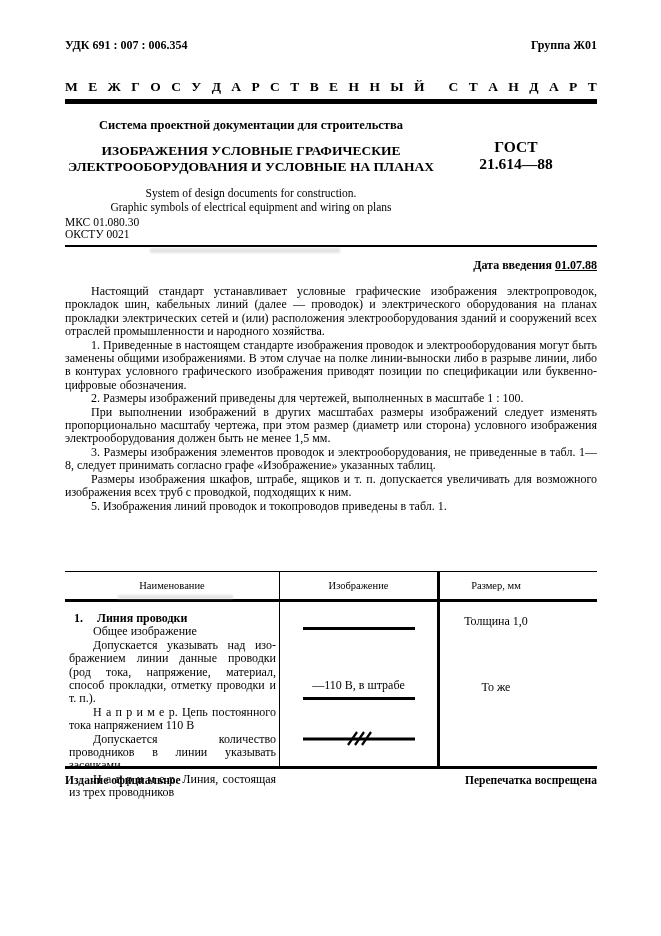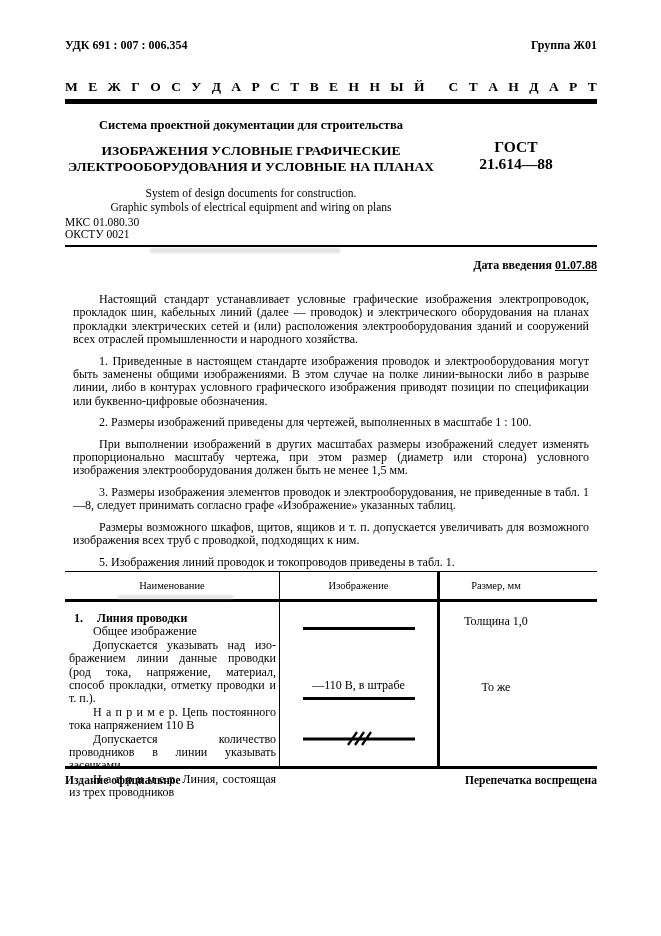"Настоящий стандарт устанавливает" .body-text p { margin: 8px -> 0 }
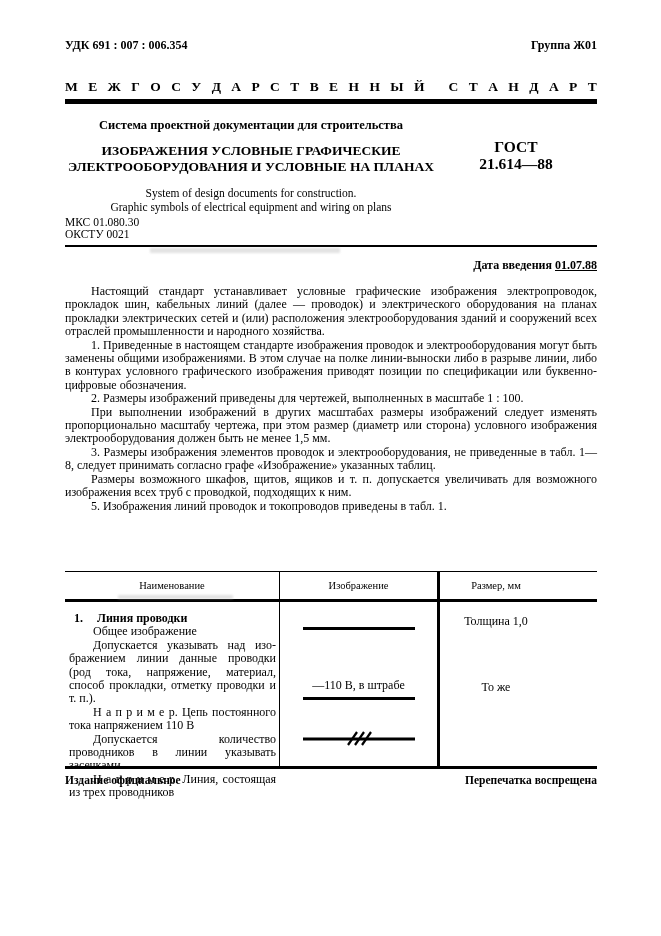"Размеры возможного шкафов, щитов, ящиков" p { text: возможного шкафов, щитов -> изображения шкафов, штрабе }
